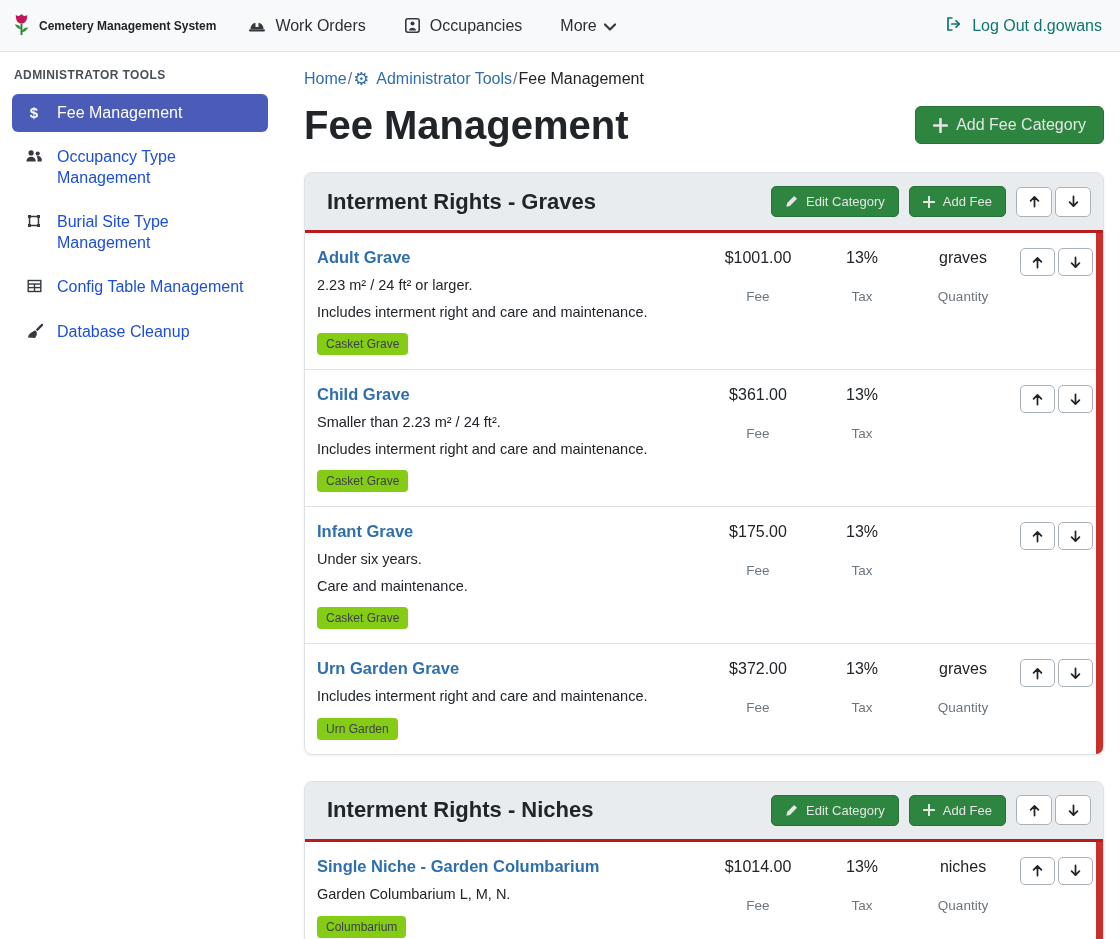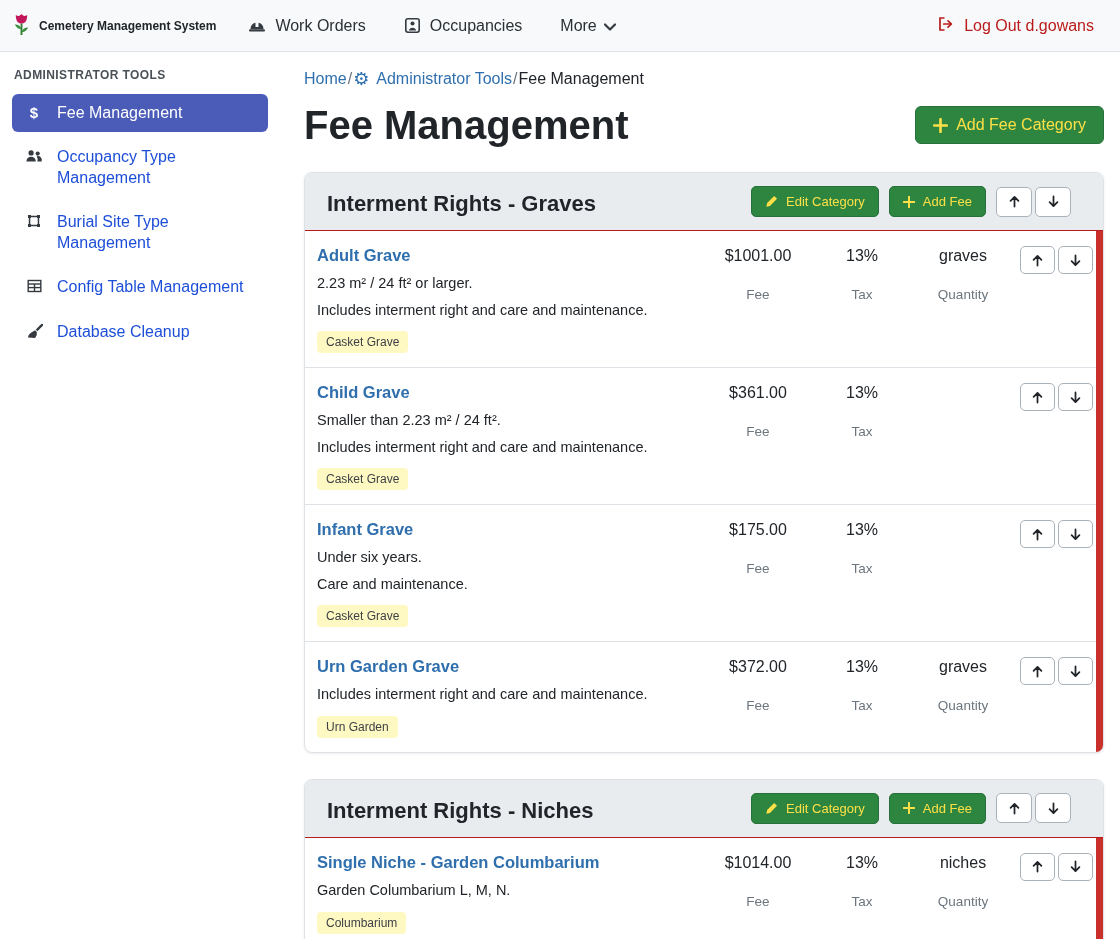"Log Out d.gowans" .logout { color: #b91c1c -> #0f766e; margin-right: 8px -> 0 }
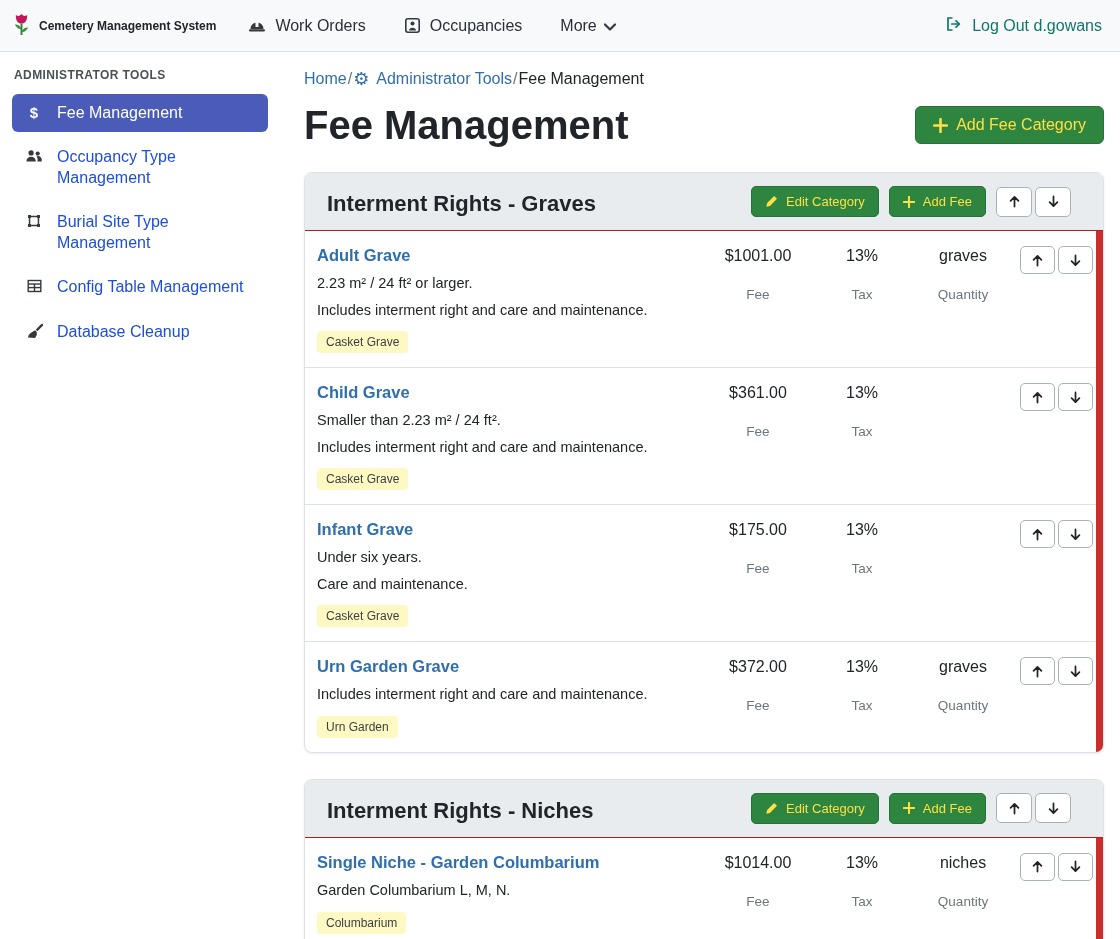"Add Fee Category" .btn-green { color: #fde047 -> #e5e5e5 }
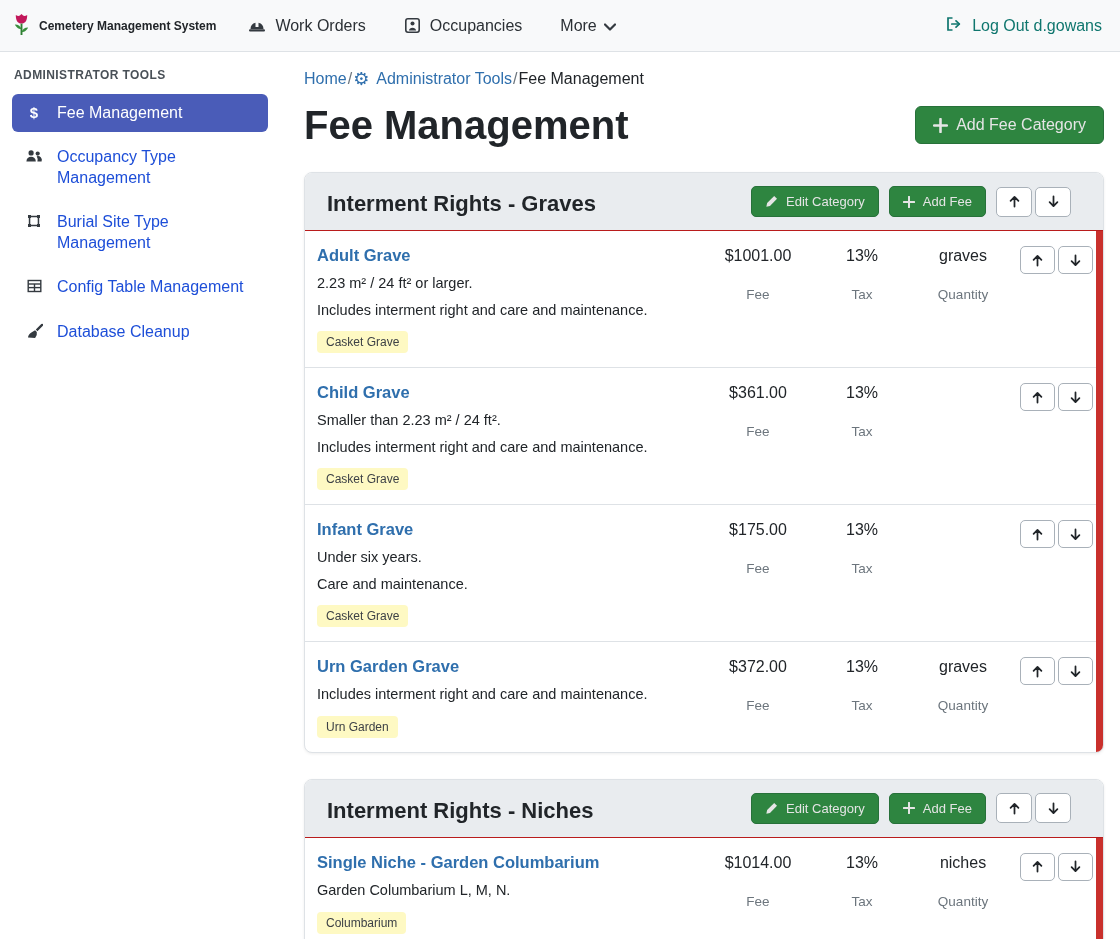"Interment Rights - Graves" .card-header { align-items: flex-end -> center; border-bottom: 1px solid #b91c1c -> 3px solid #b91c1c; padding: 13px 32px 13px 22px -> 13px 12px 13px 22px }
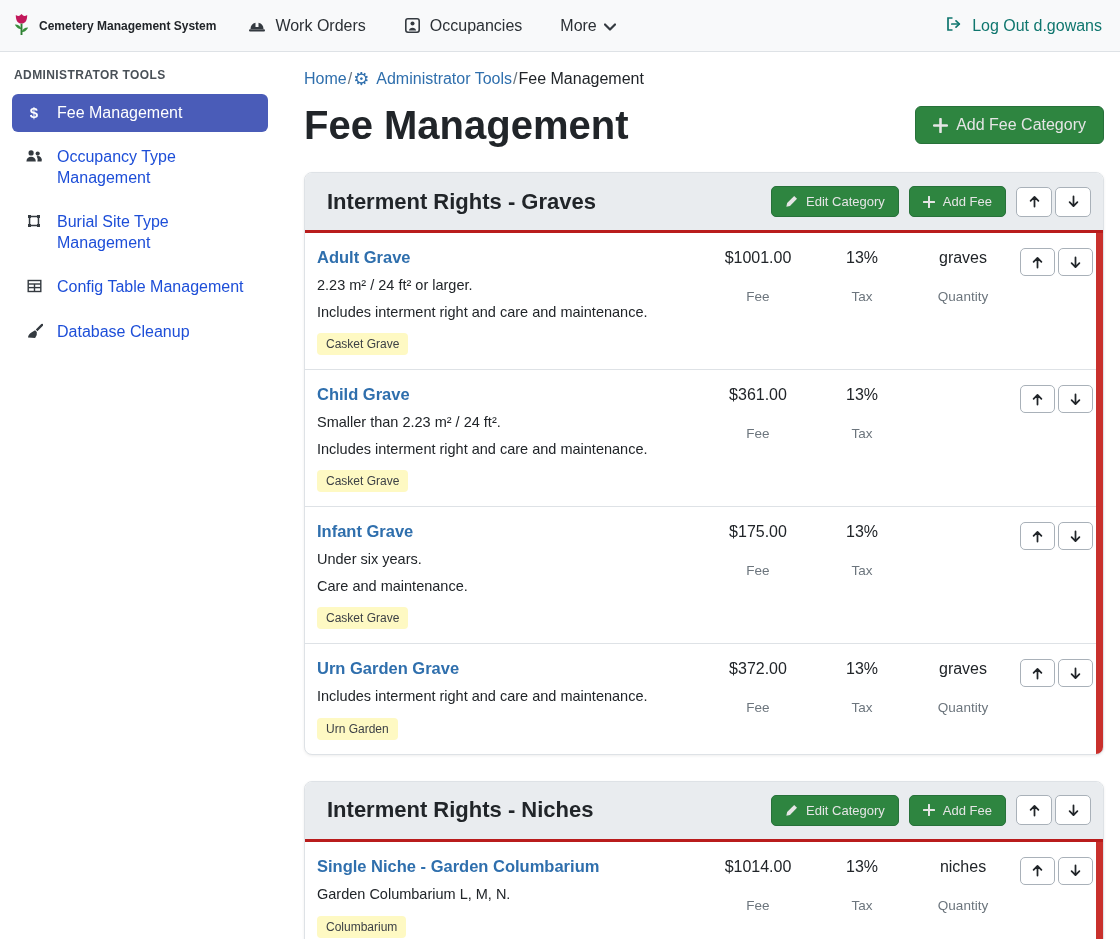"Casket Grave" .badge { background: #fef9c3 -> #84cc16 }
